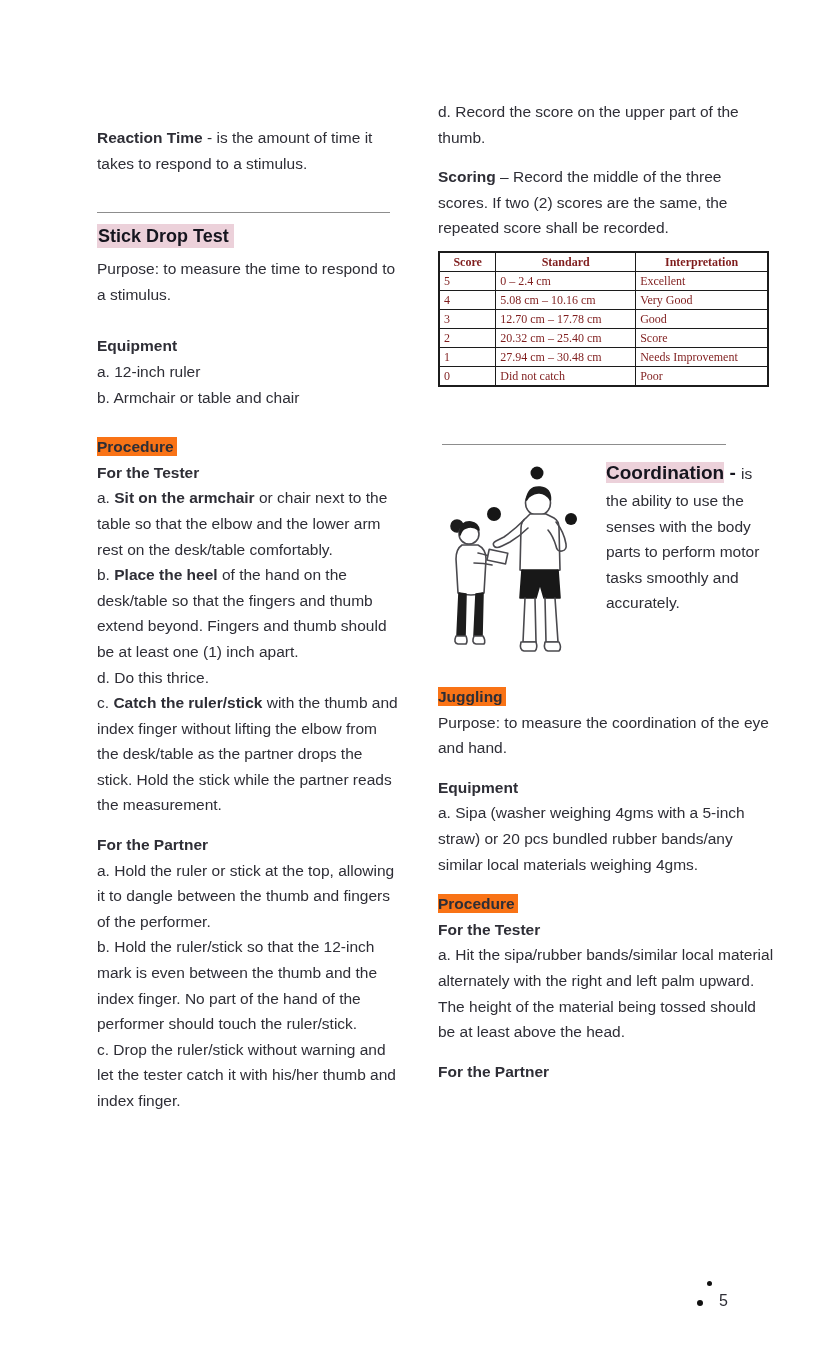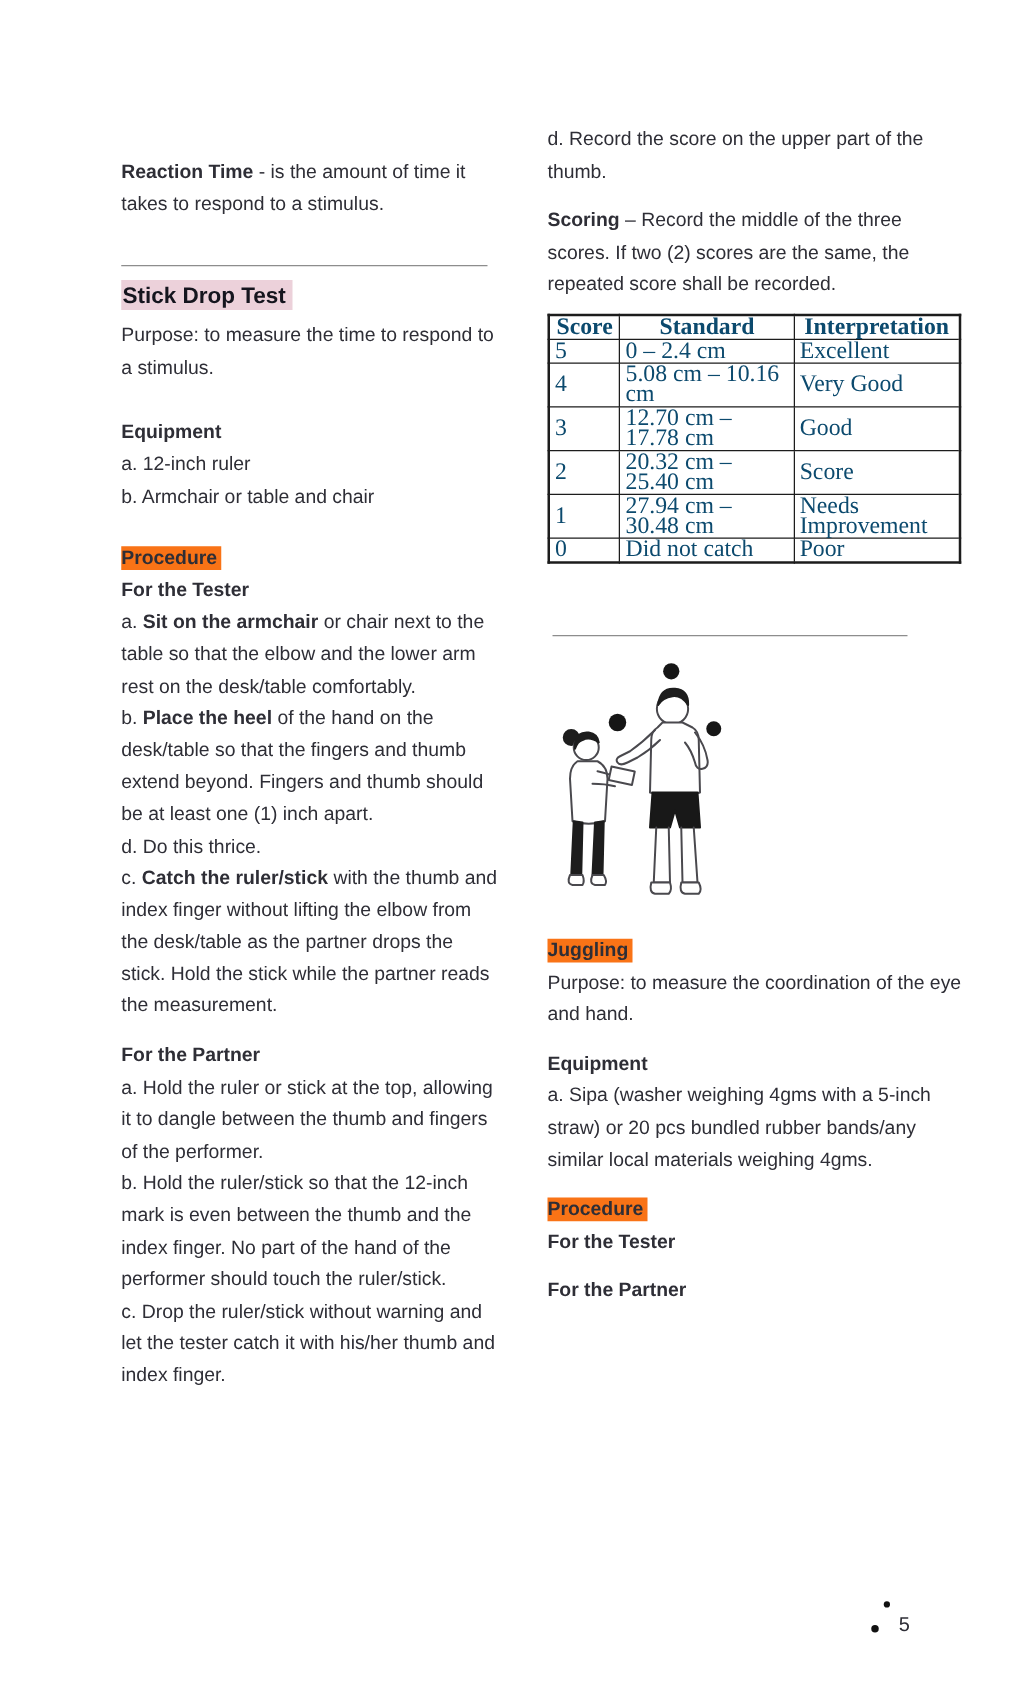"Score" table.score-table { color: #0c4a6e -> #7f1d1d; font-size: 19px -> 12px }
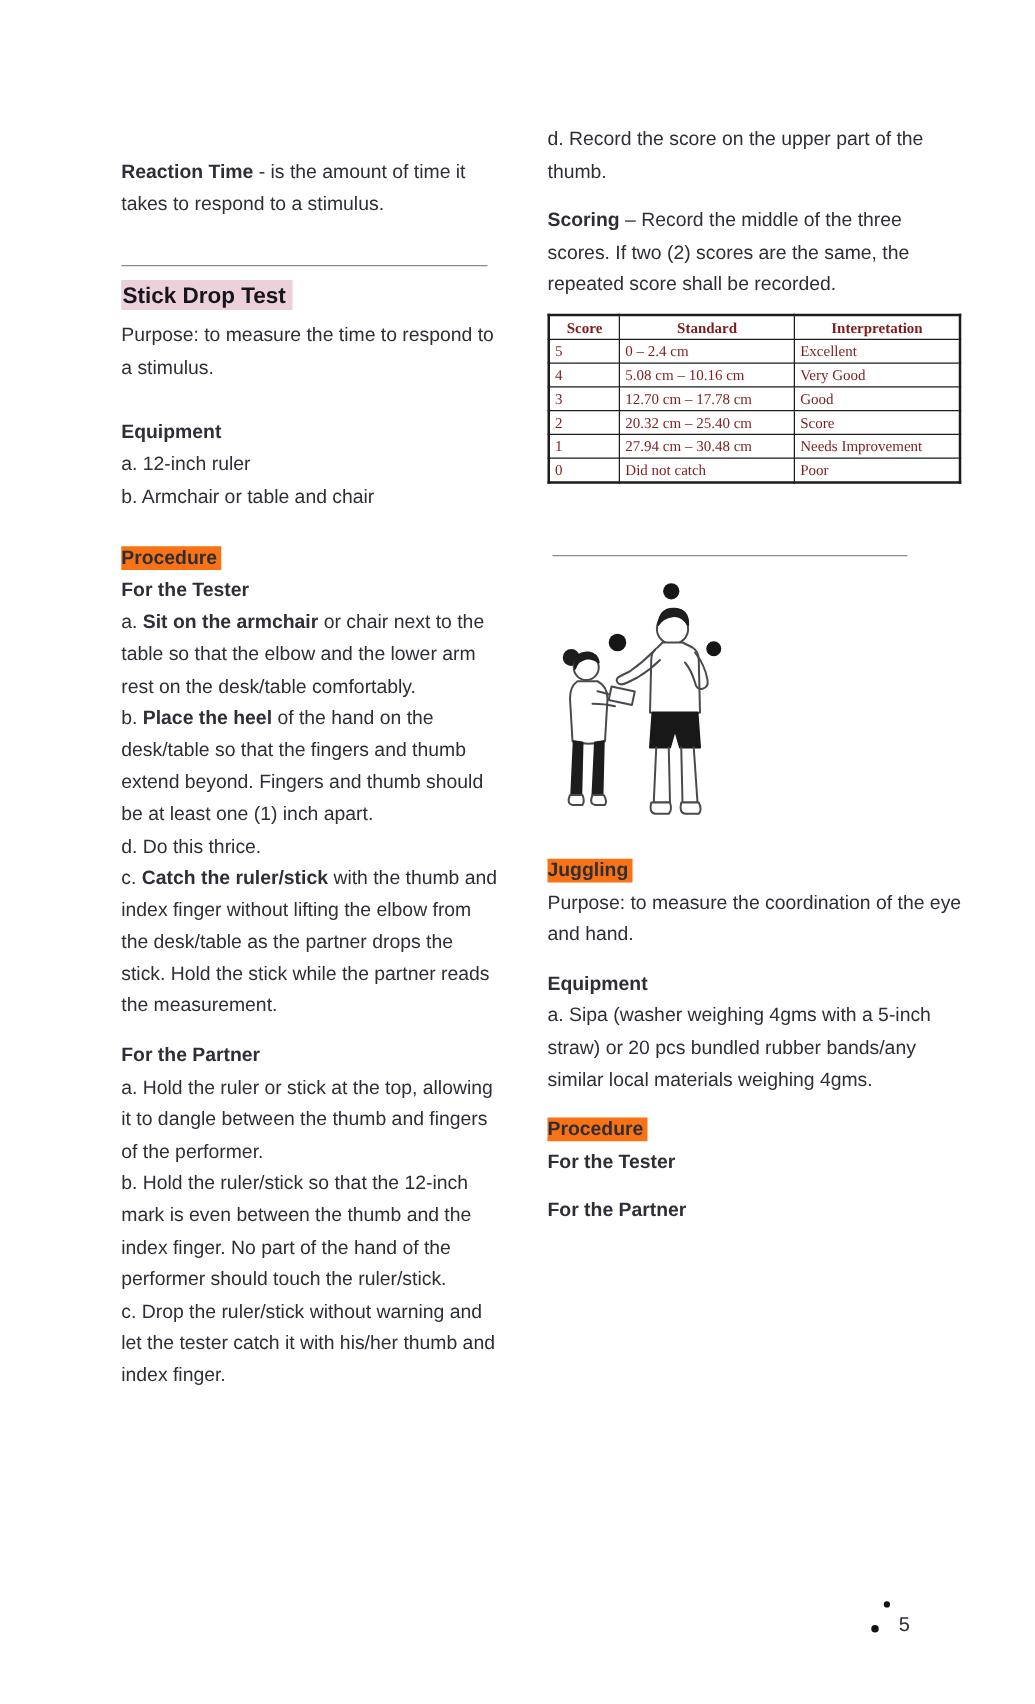"Coordination - is the ability" div.coord-text { html: none -> <div><span><span>Coordination</span></span><span> - </span><span>is the ability to use the senses with the body parts to perform motor tasks smoothly and accurately.</span></div> }
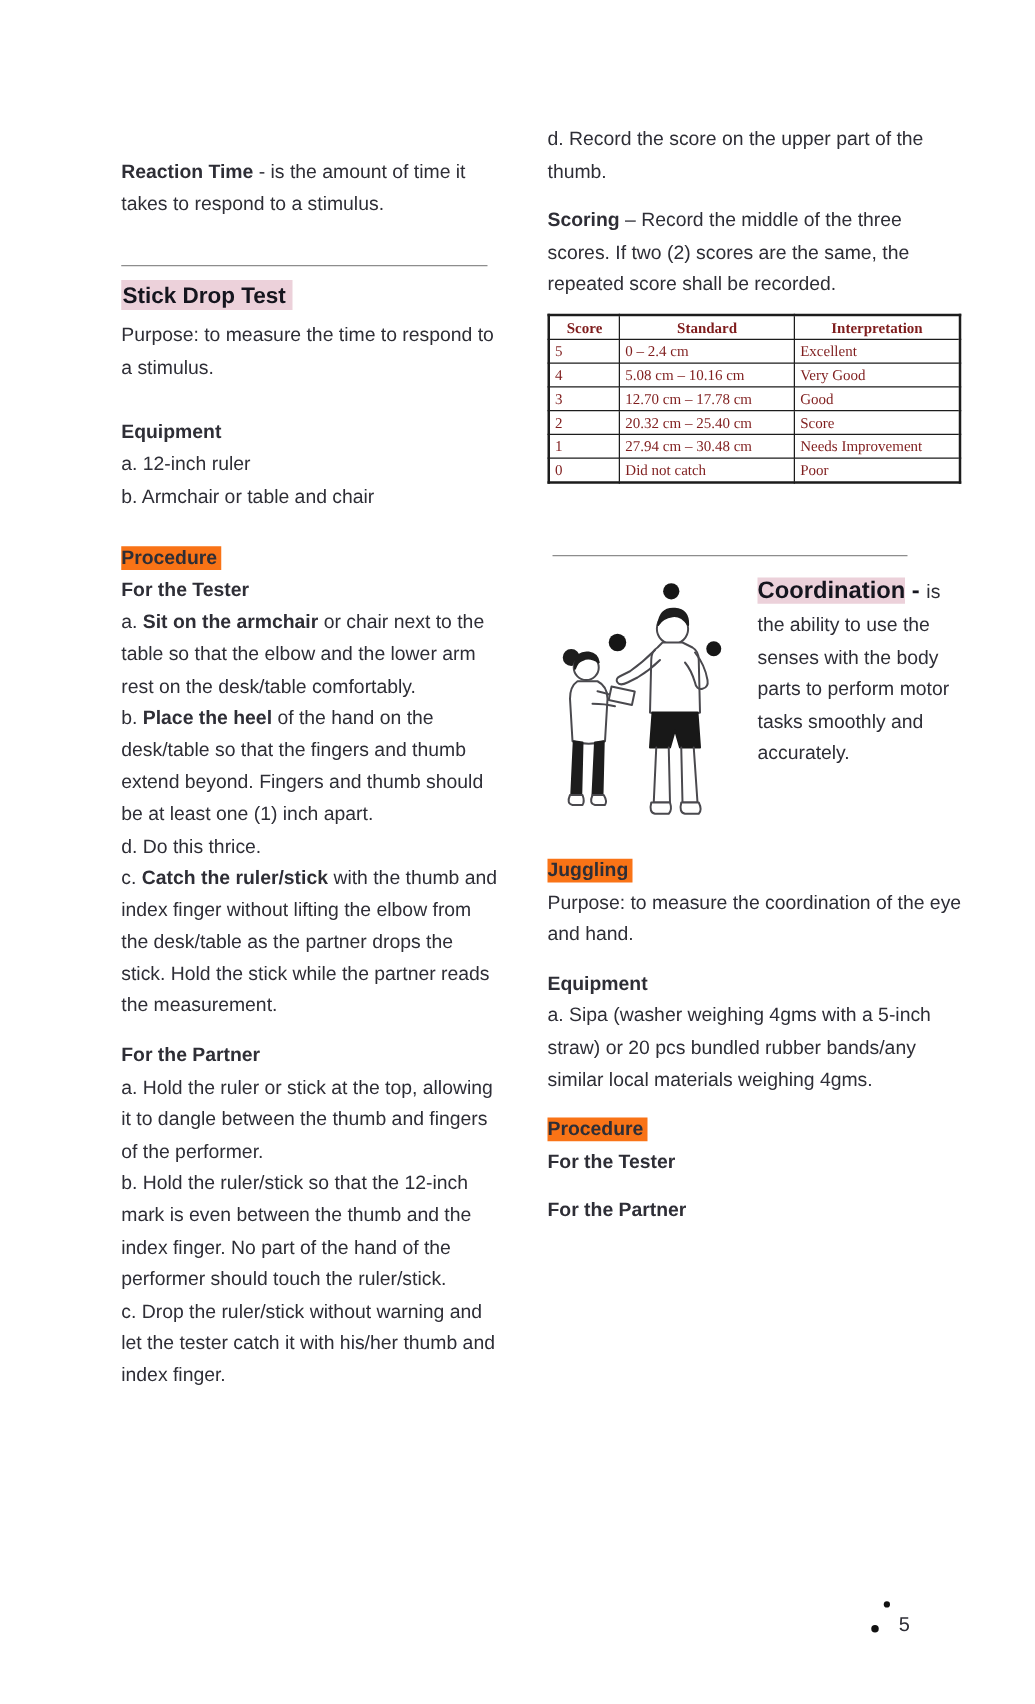"a. Hit the sipa/rubber bands/similar" p { html: none -> <p>a. Hit the sipa/rubber bands/similar local material alternately with the right and left palm upward. The height of the material being tossed should be at least above the head.</p> }
